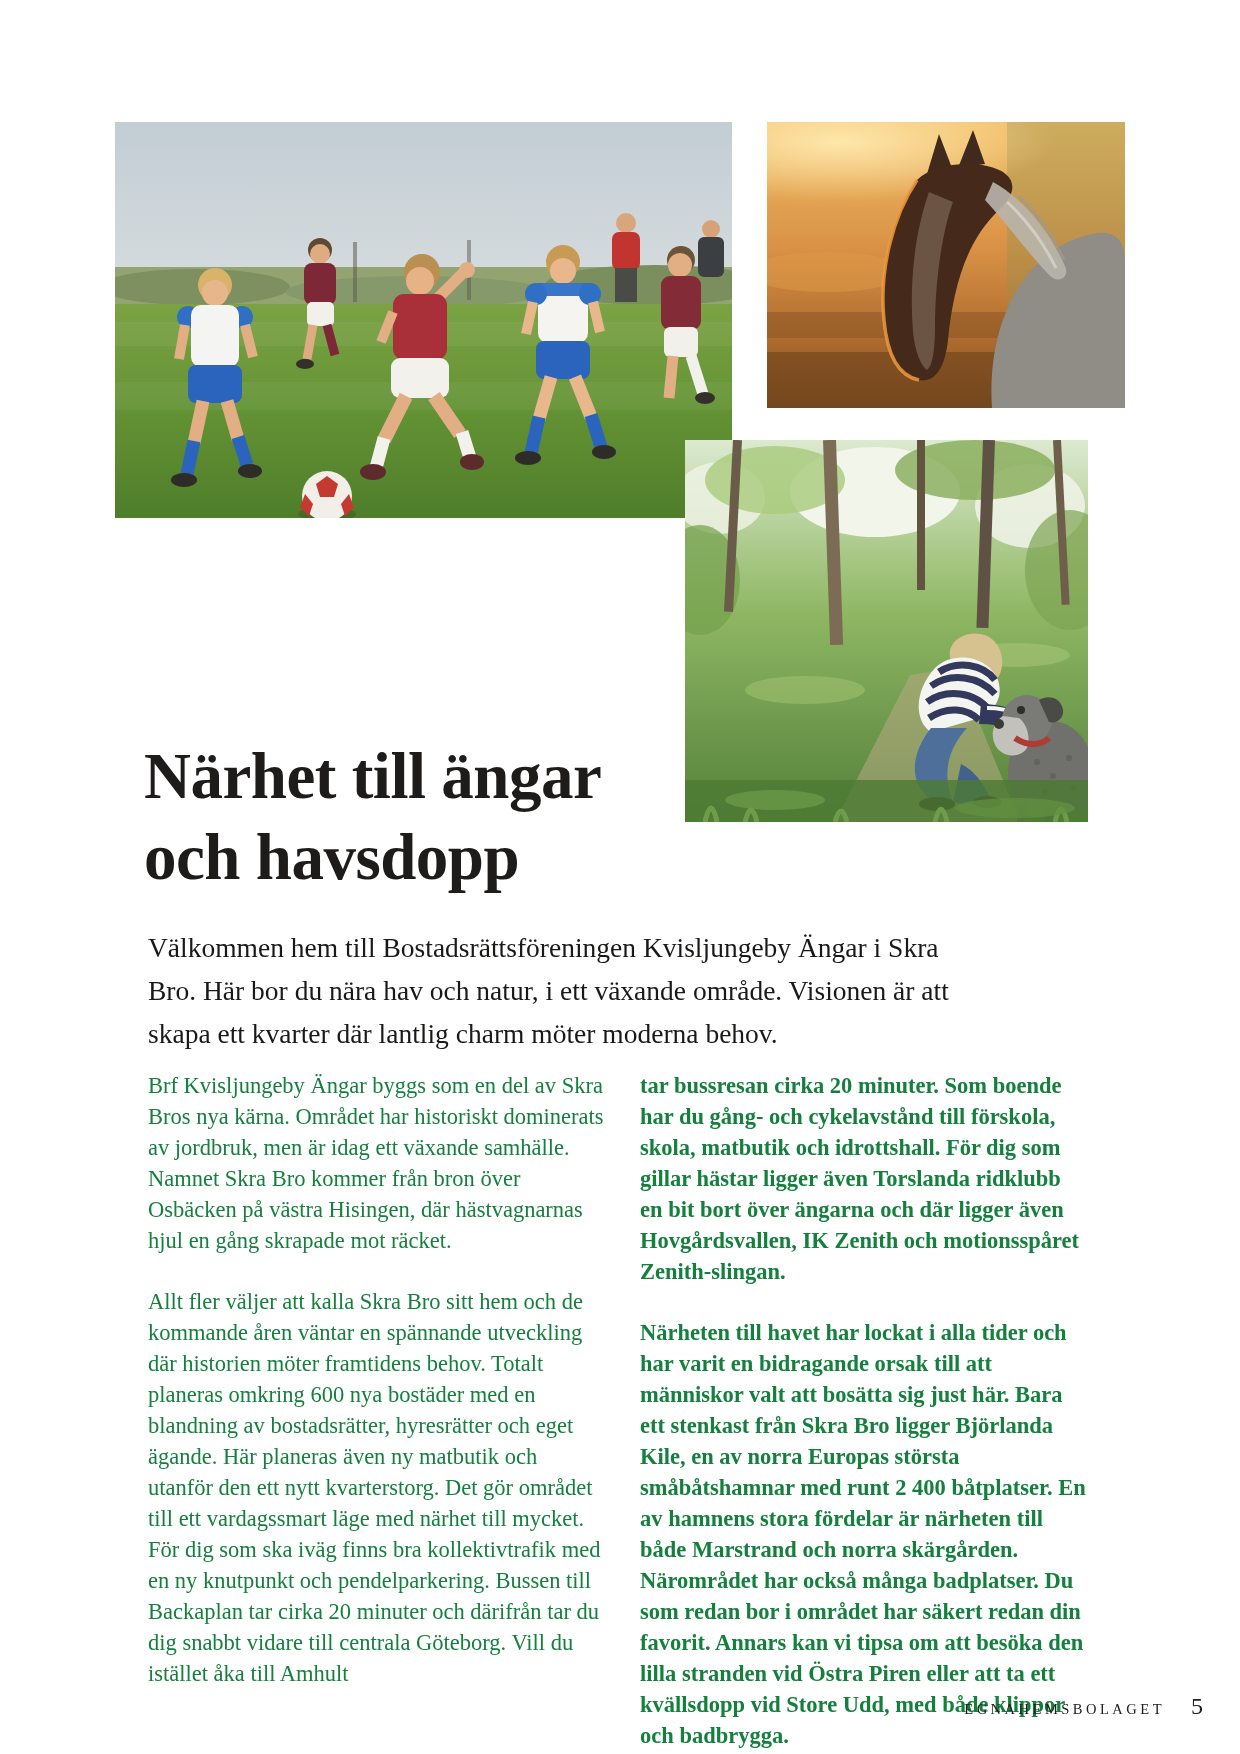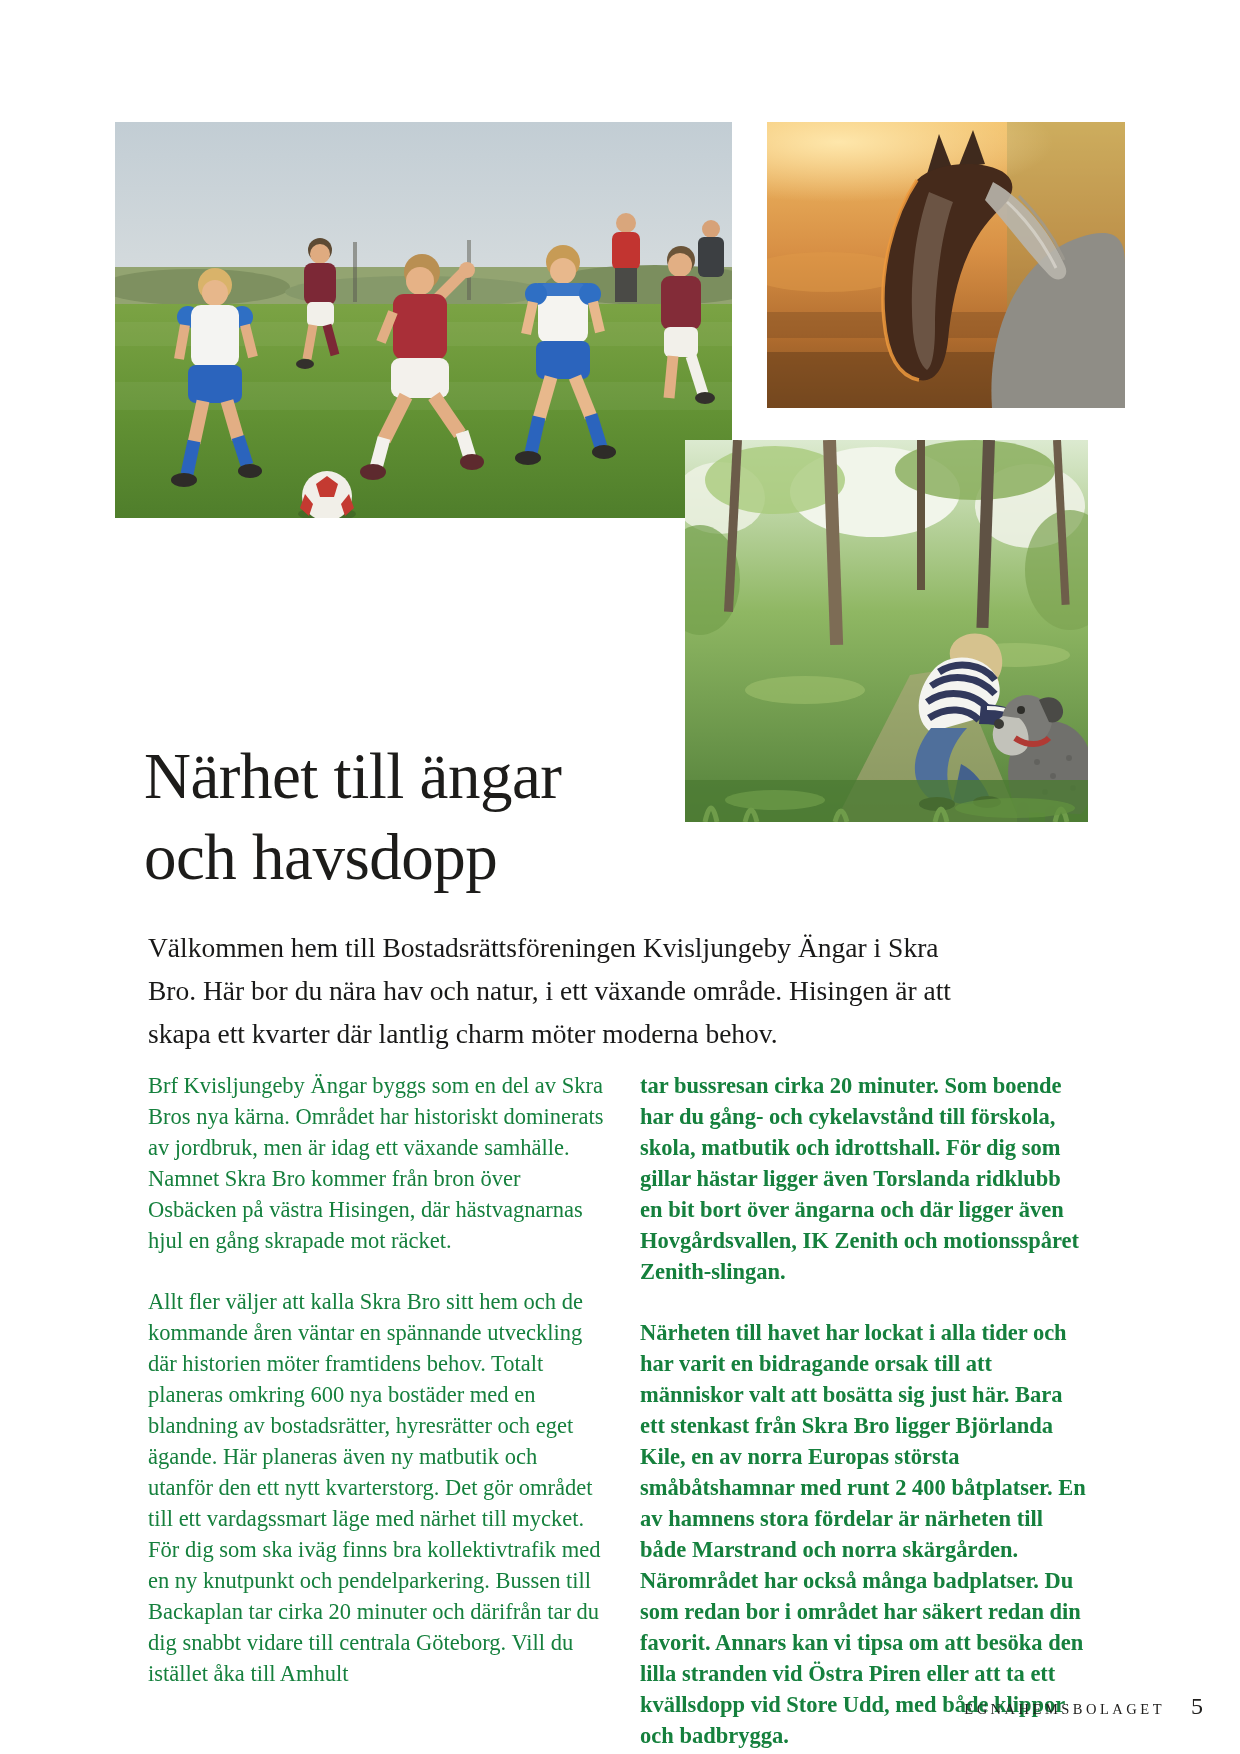"Närhet till ängar" .headline { font-weight: 400 -> 700 }
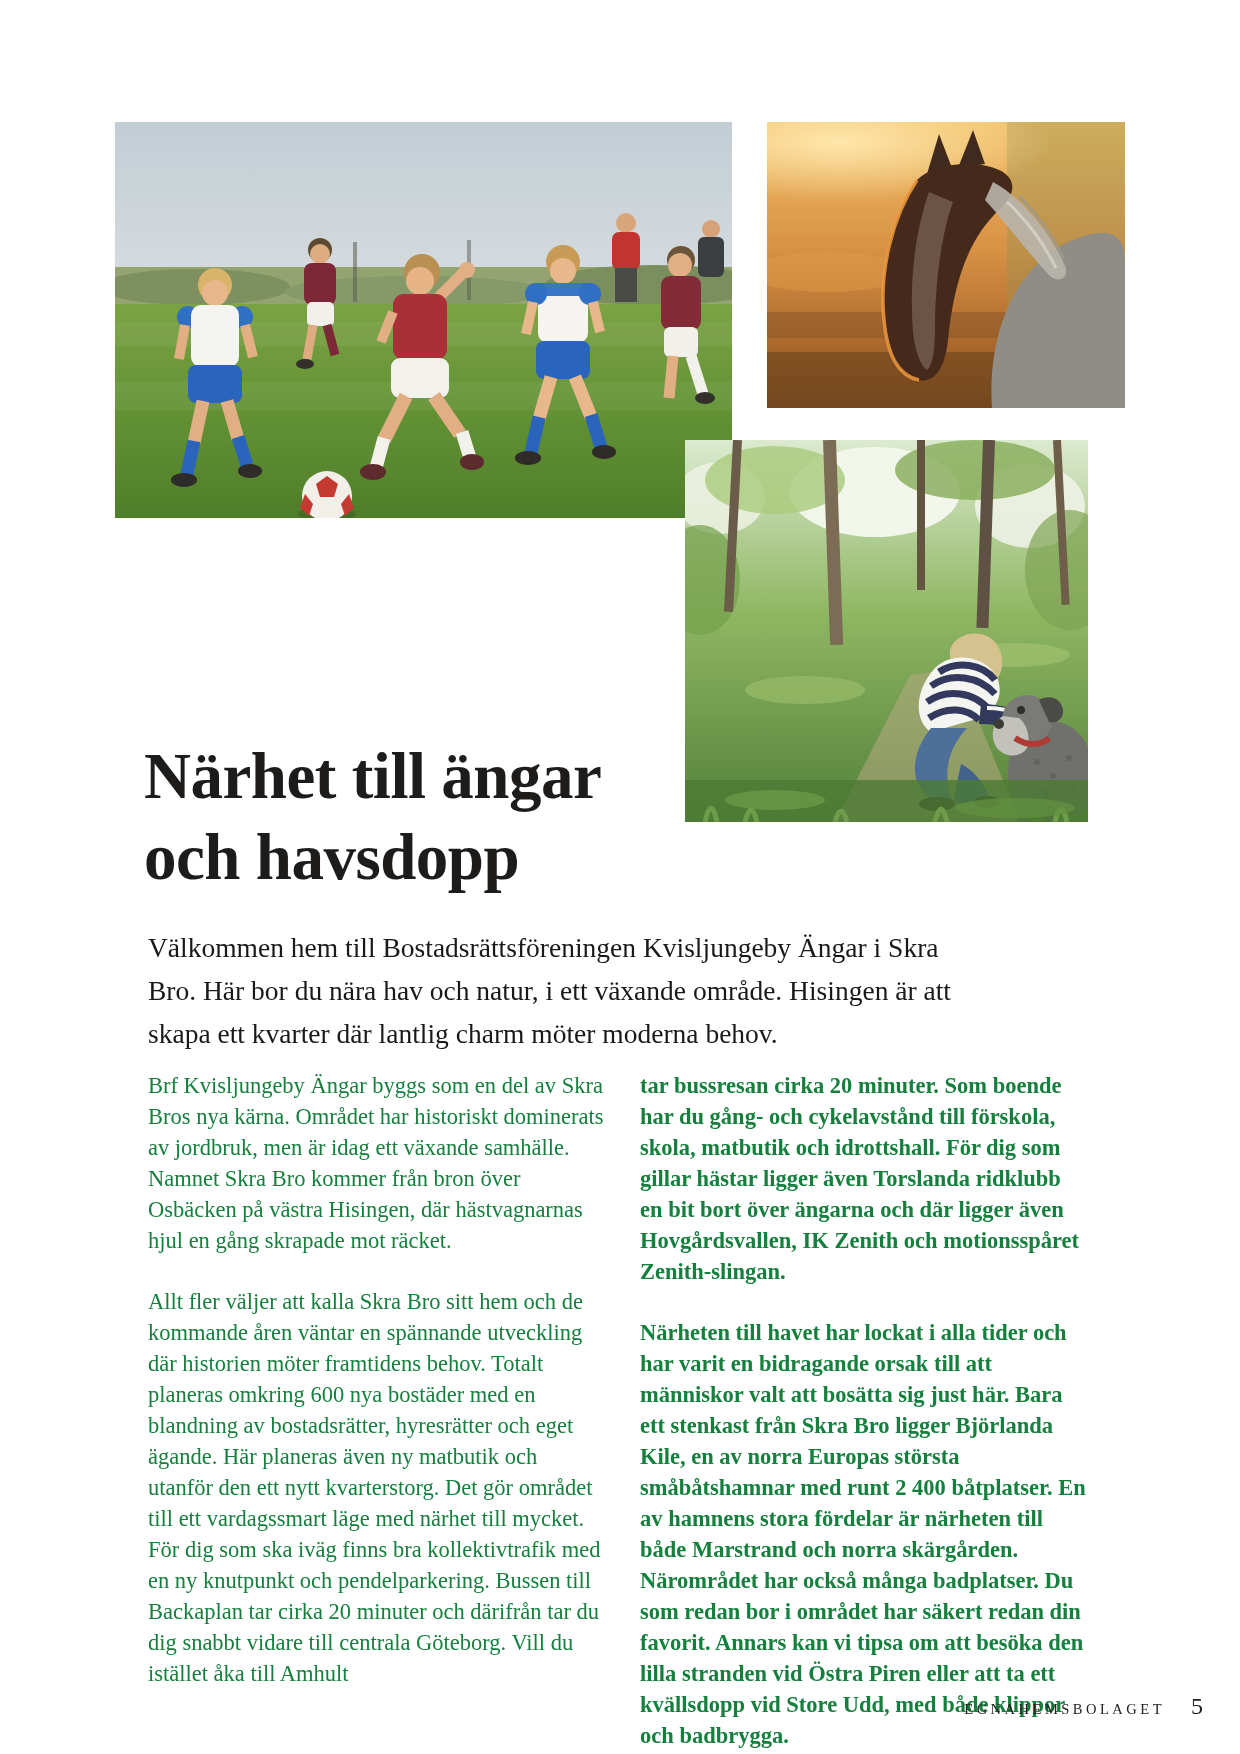"Välkommen hem till" p.intro { text: Hisingen -> Visionen }
